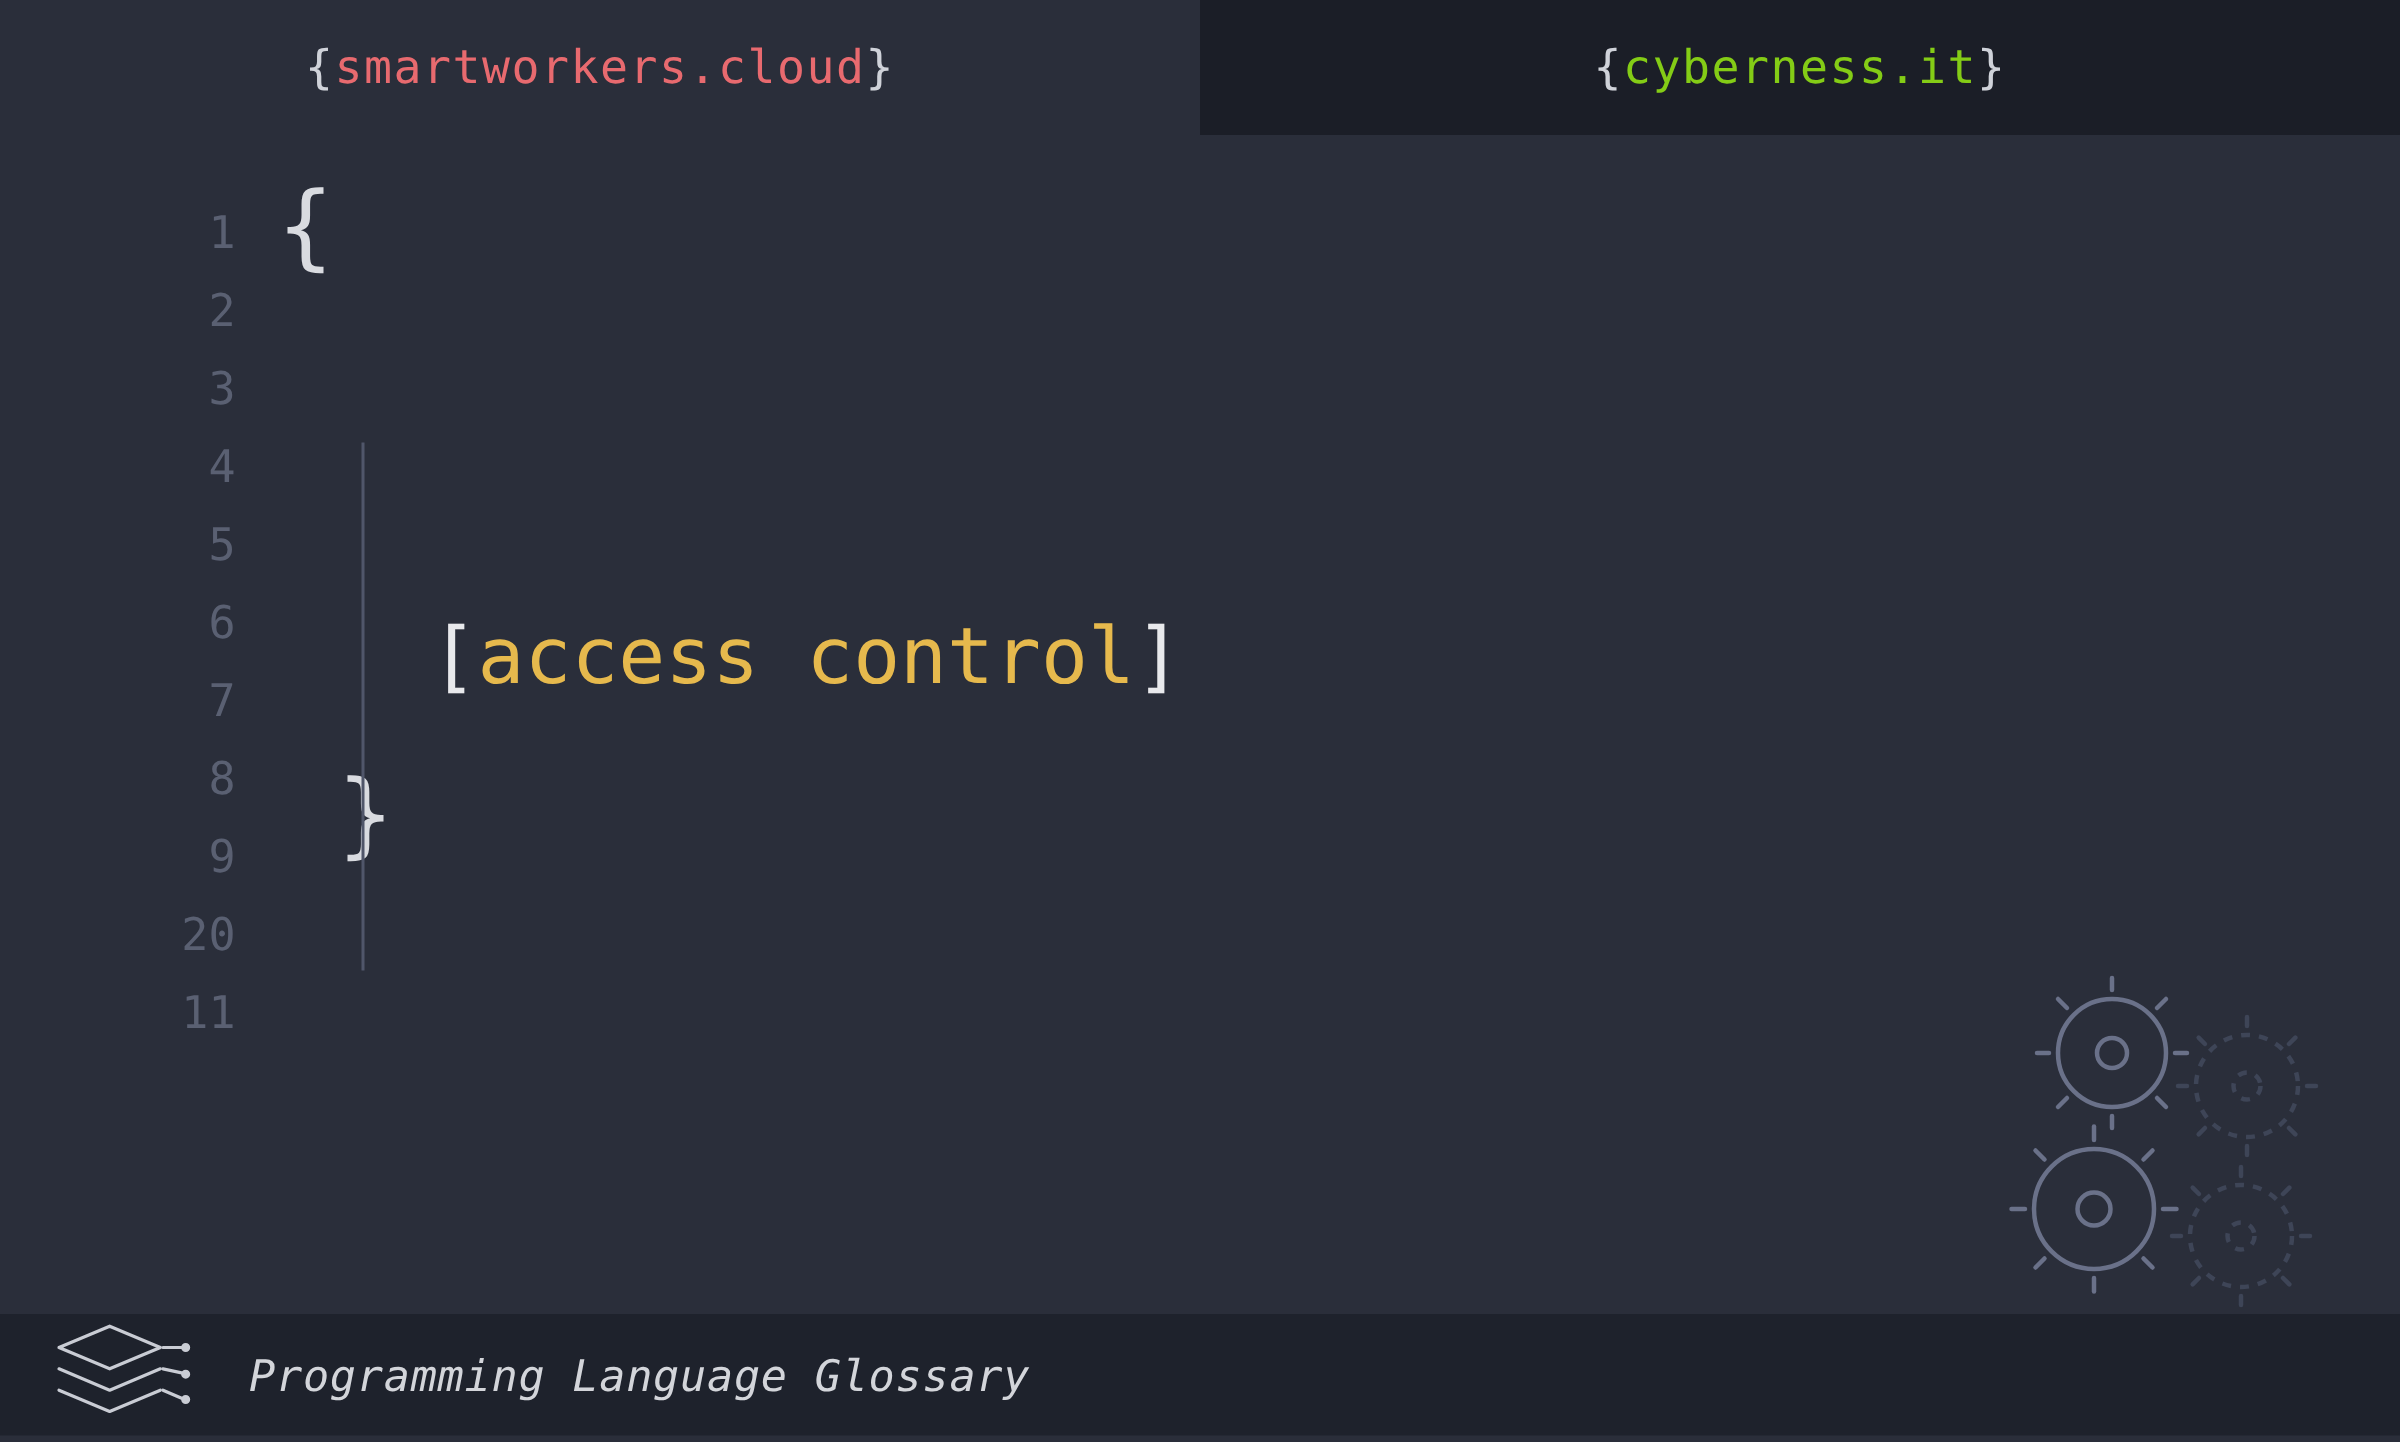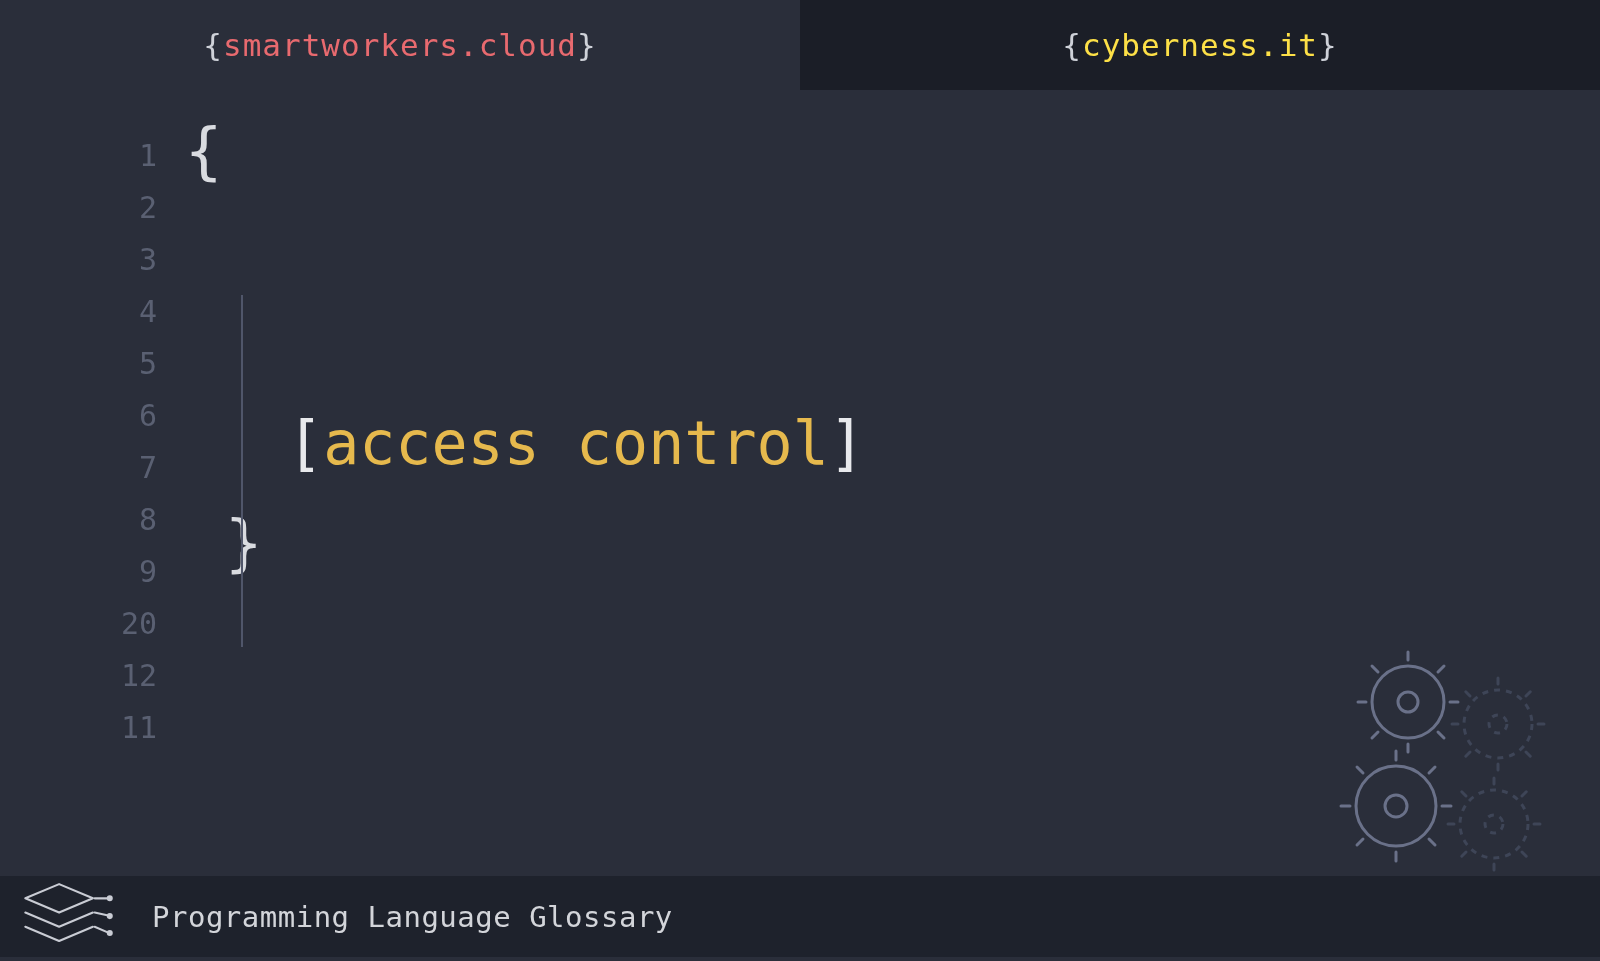"cyberness.it" .tab.inactive .domain { color: #fde047 -> #84cc16 }
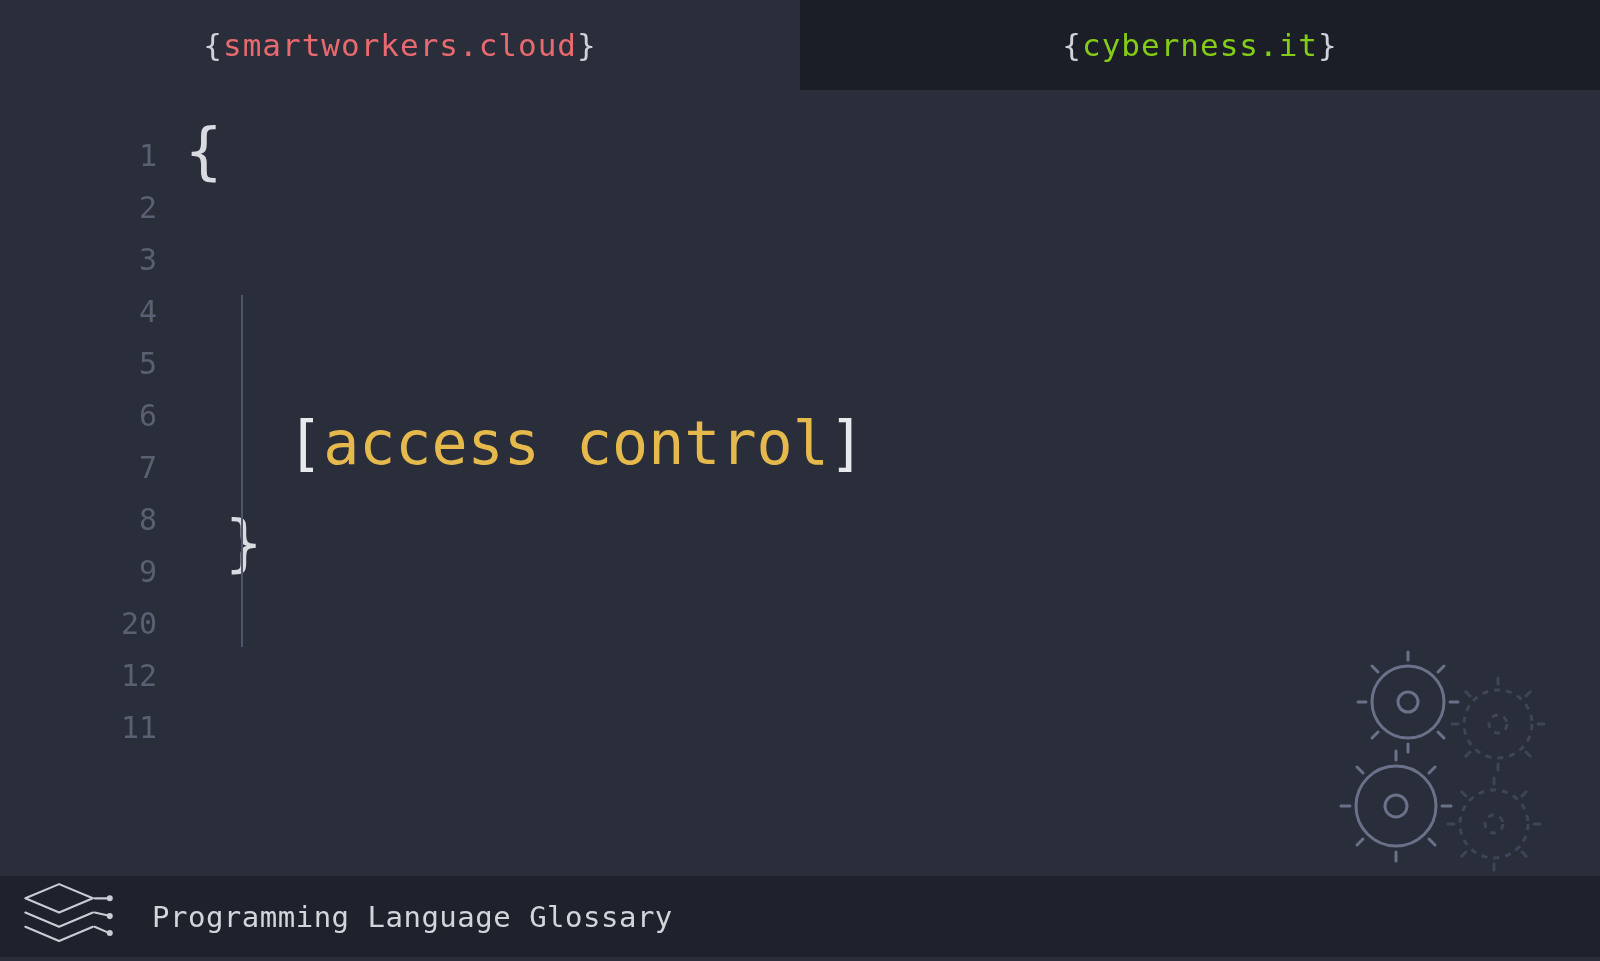"[access control]" .term-line { font-size: 60px -> 52px }
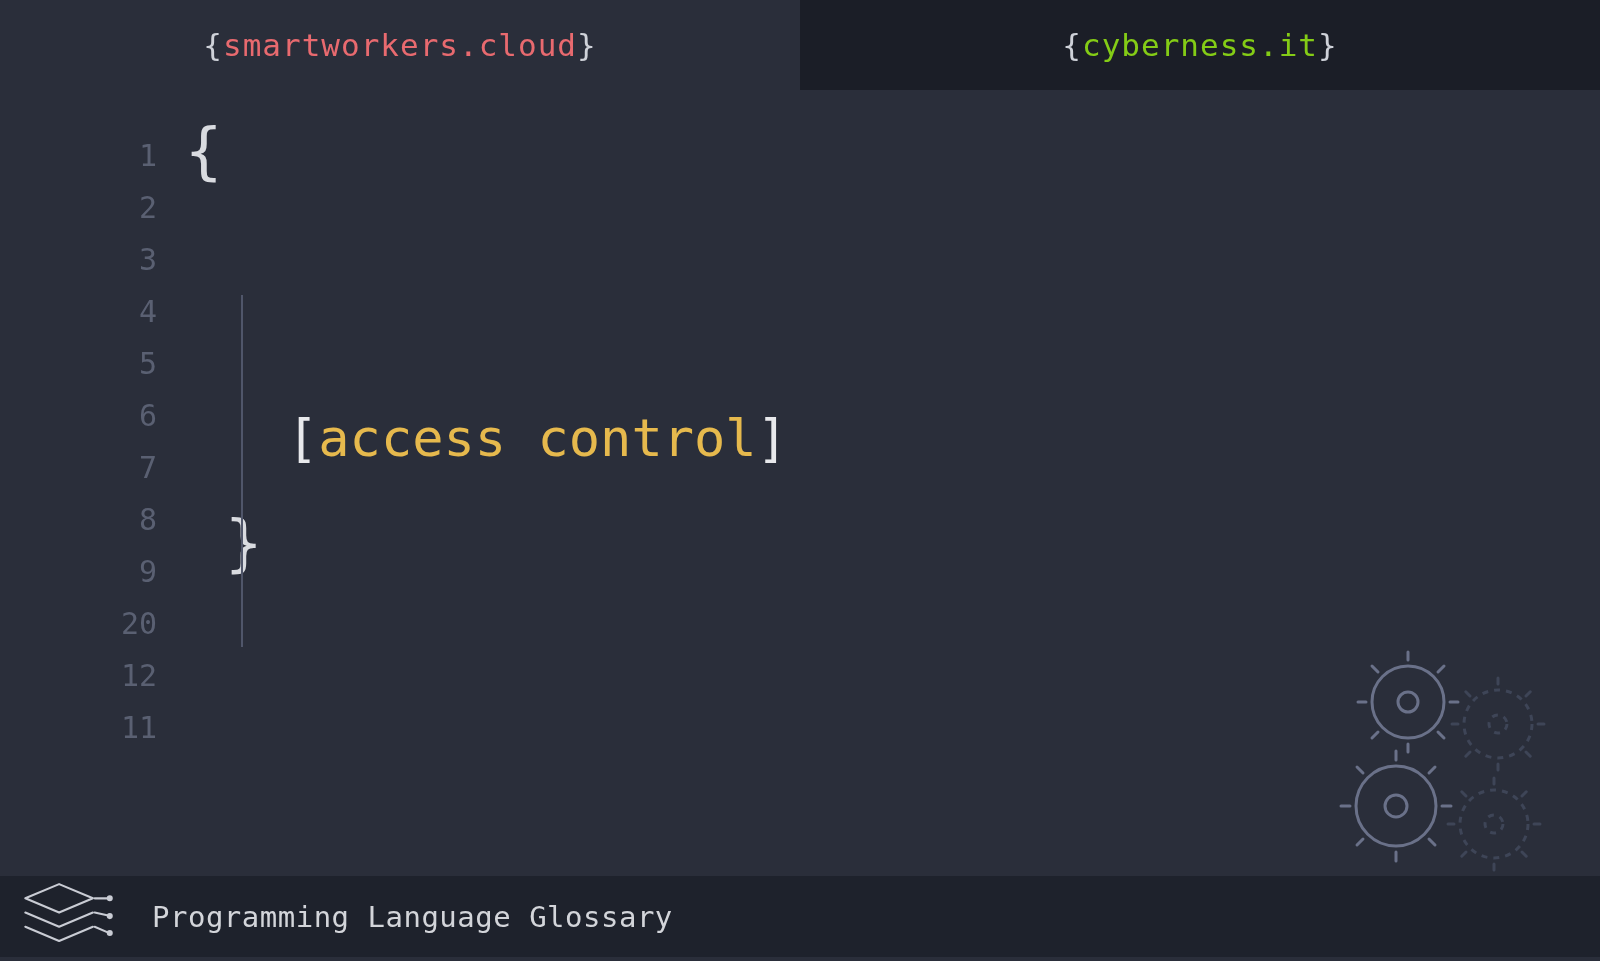"12" div { html: <div>12</div> -> none }
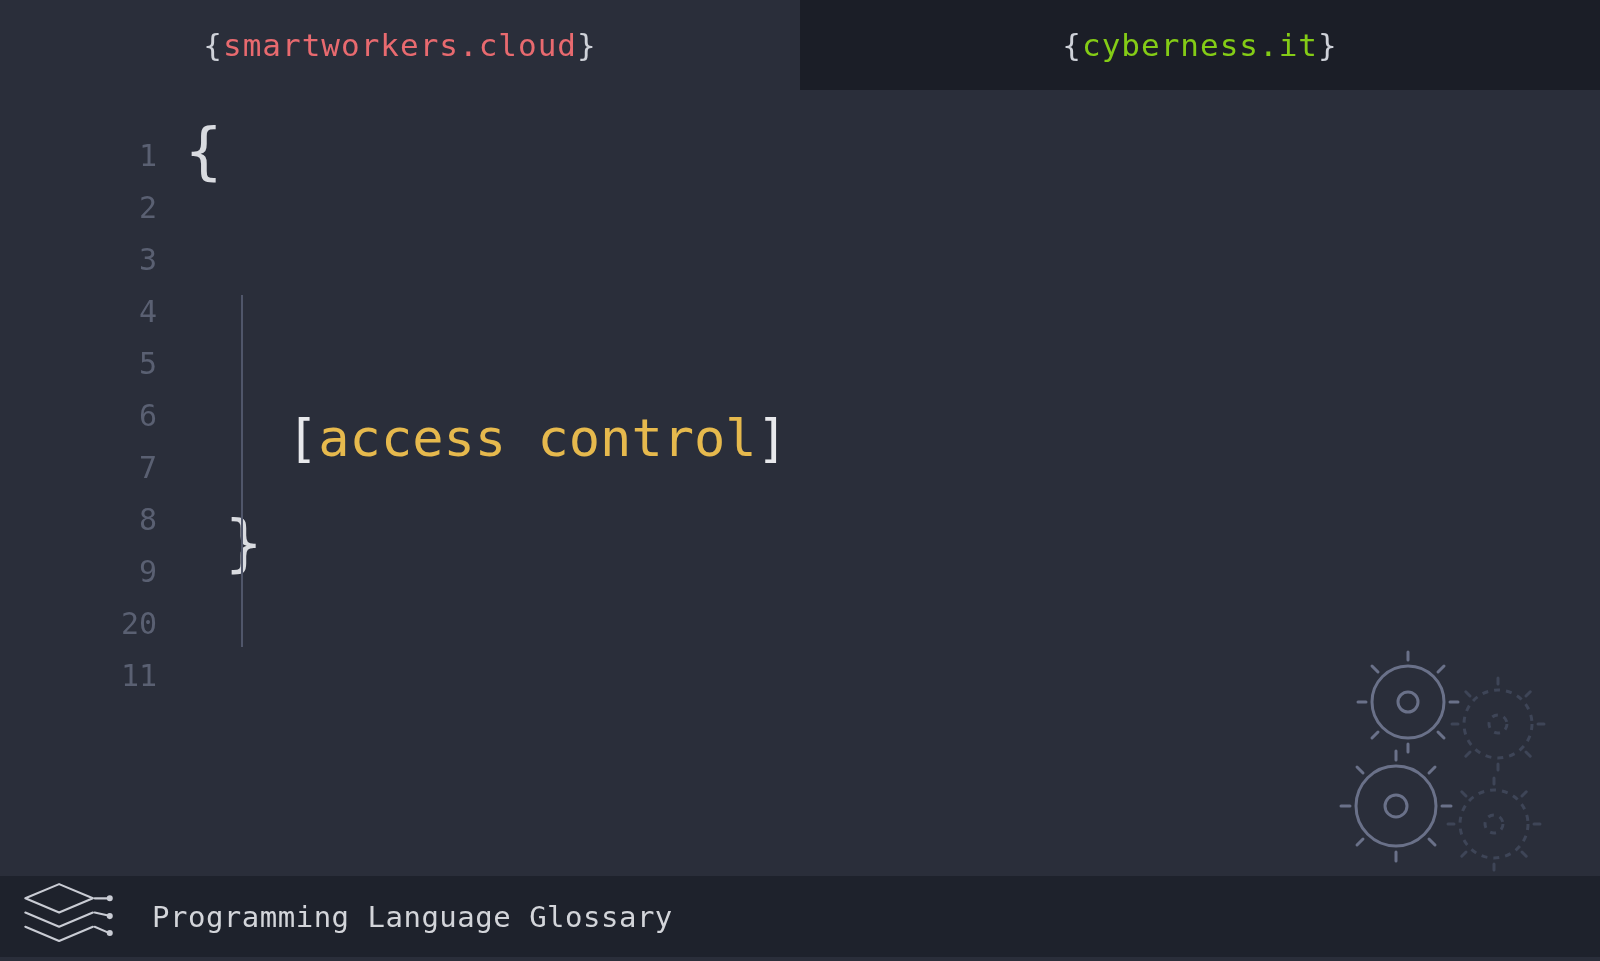"Programming Language Glossary" .footer { font-style: none -> italic; padding-left: 14px -> 28px }
